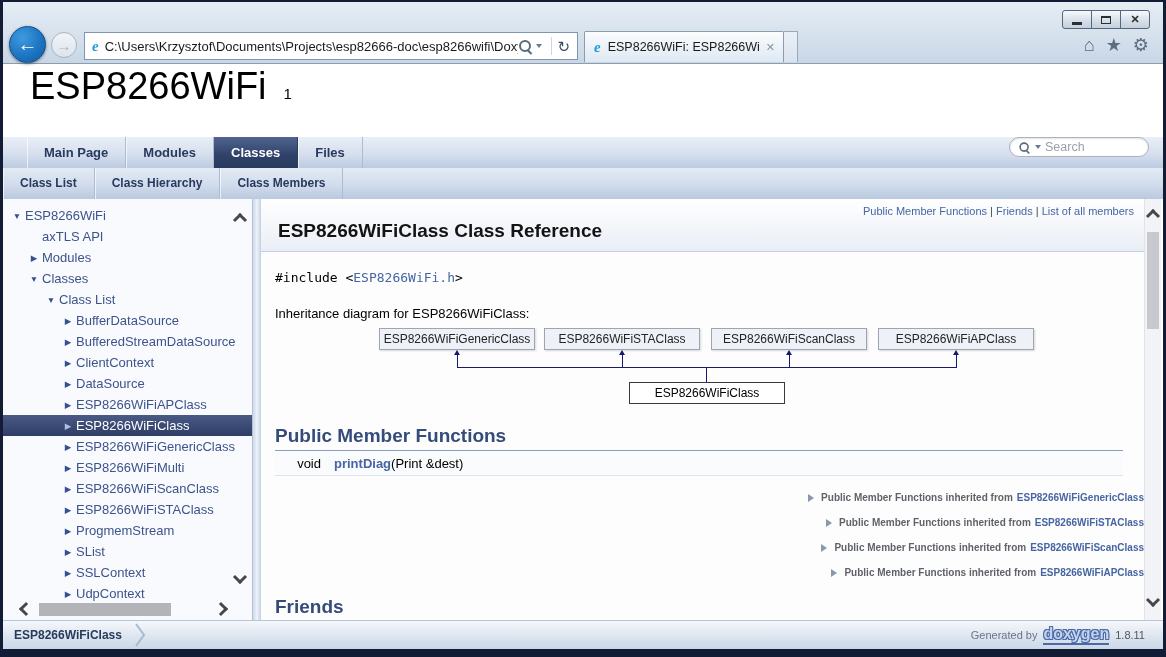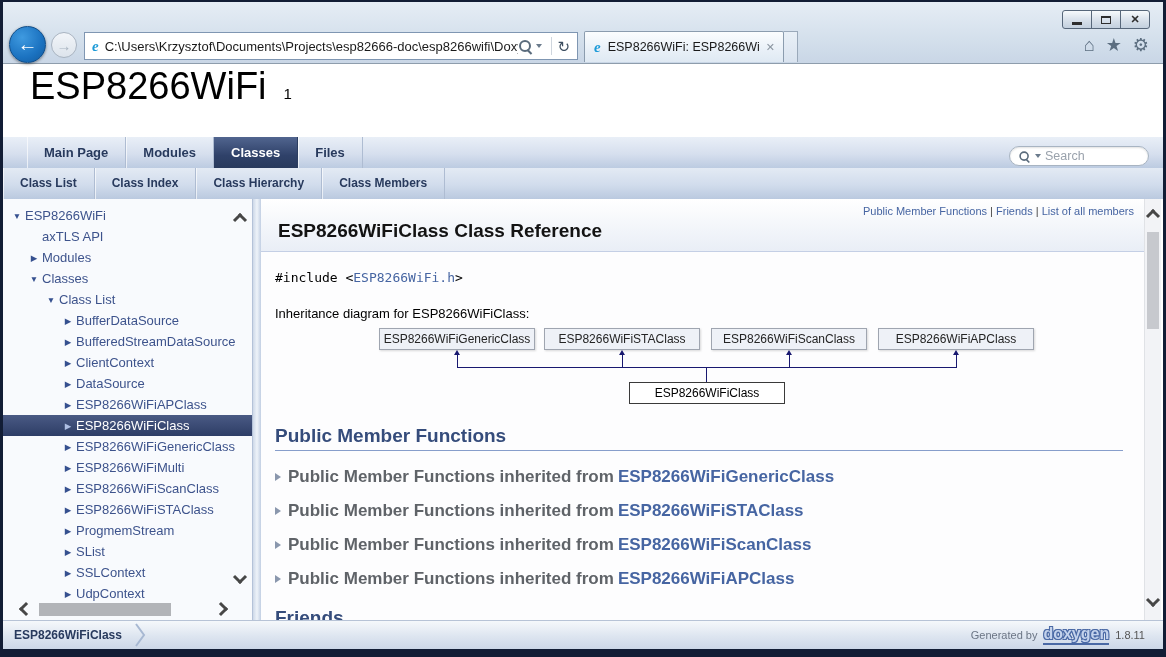"Search" div.searchbox { top: 144px -> 135px }
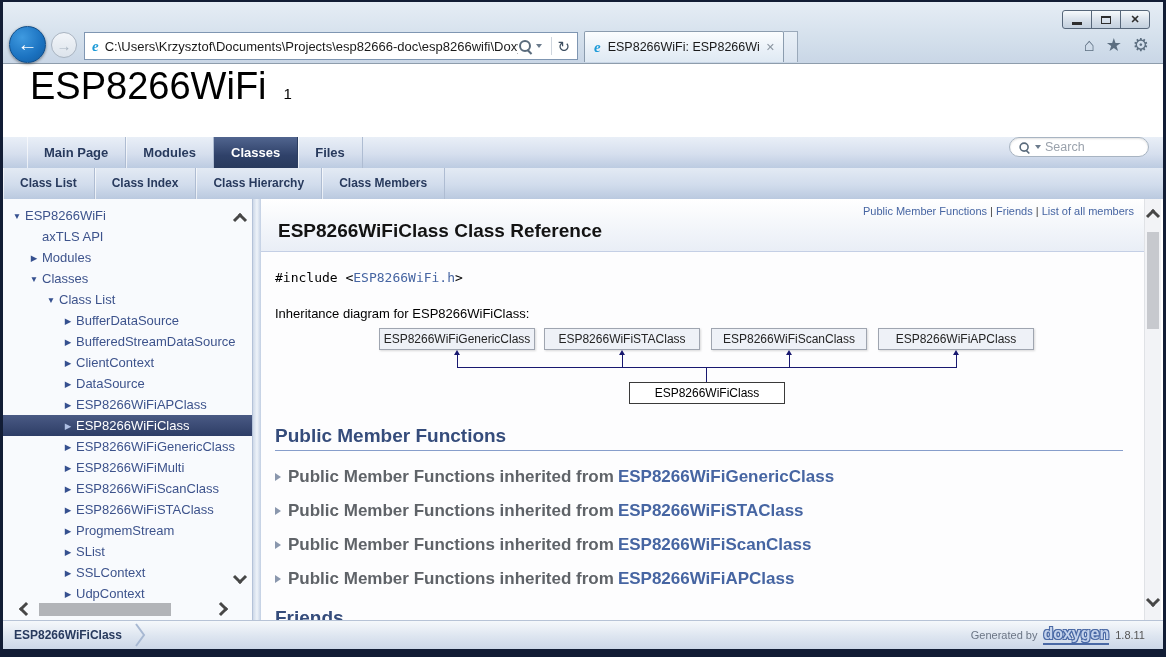"Class Index" div.tab2 { html: <div>Class Index</div> -> none }
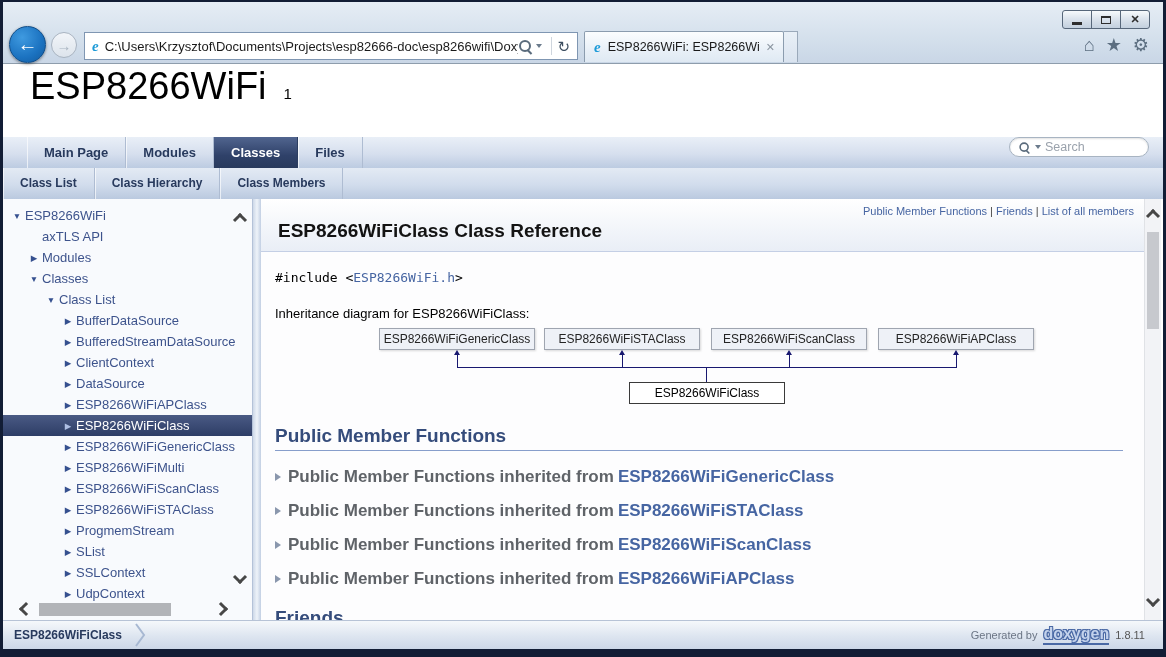"void" div.memrow { html: none -> <div> <span>void</span> <a>printDiag</a> <span> (Print &amp;dest)</span> </div> }
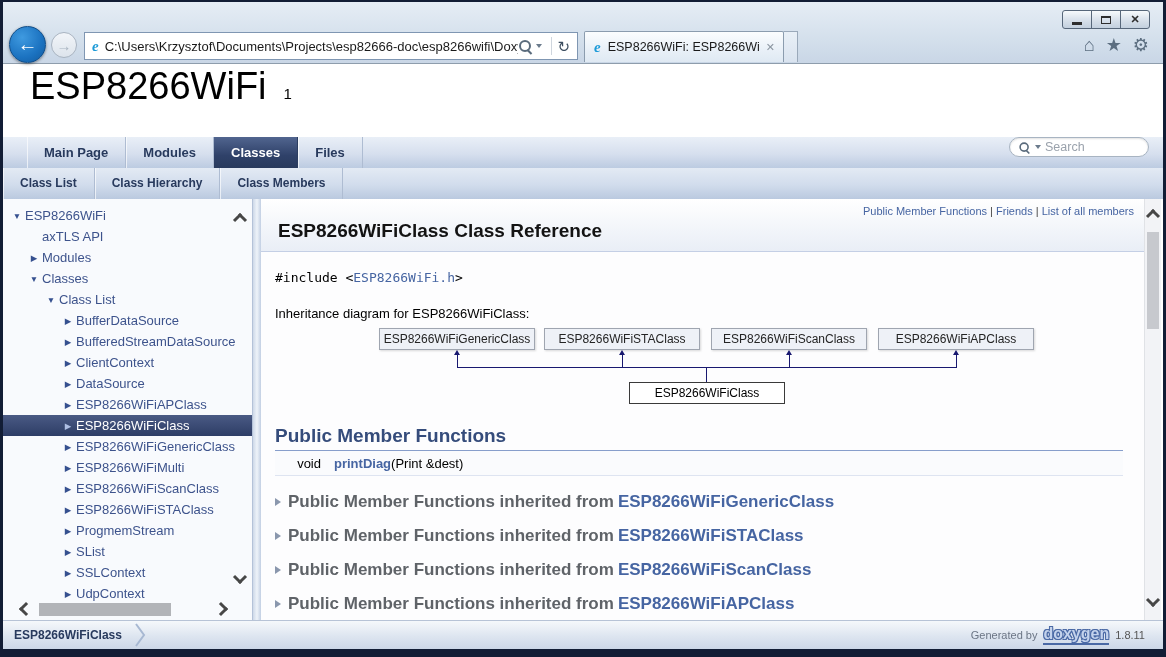"Public Member Functions inherited from" .inhrow { font-size: 17px -> 10px; justify-content: none -> flex-end }
